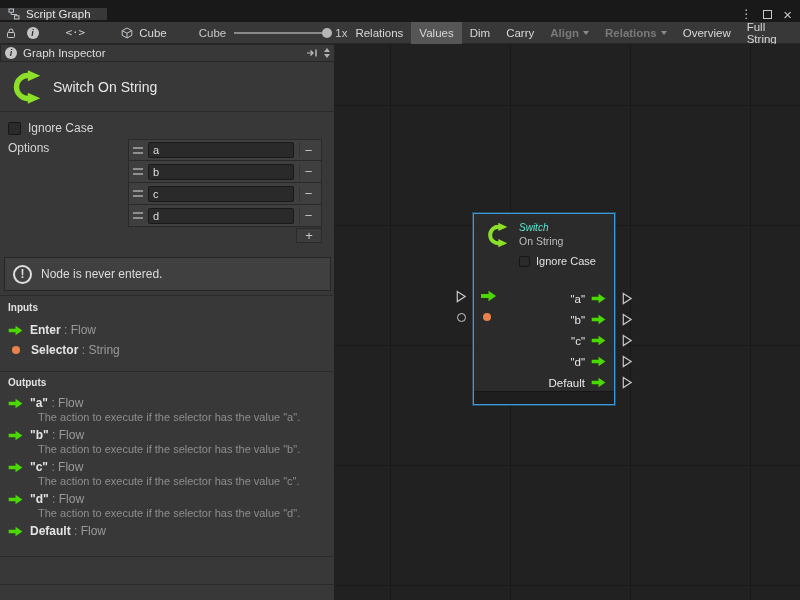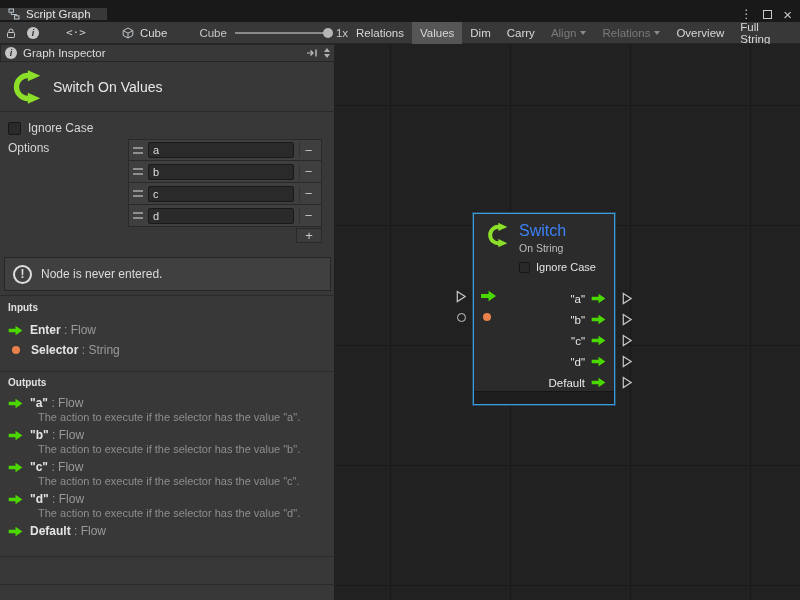"Align" .tb-btn.disabled { font-weight: none -> bold }
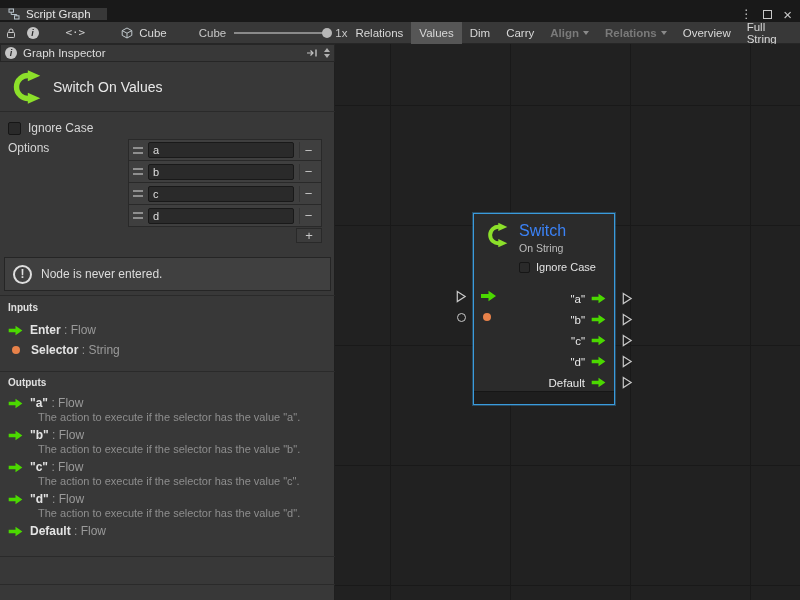"Switch On Values" span.lbl { text: Values -> String }
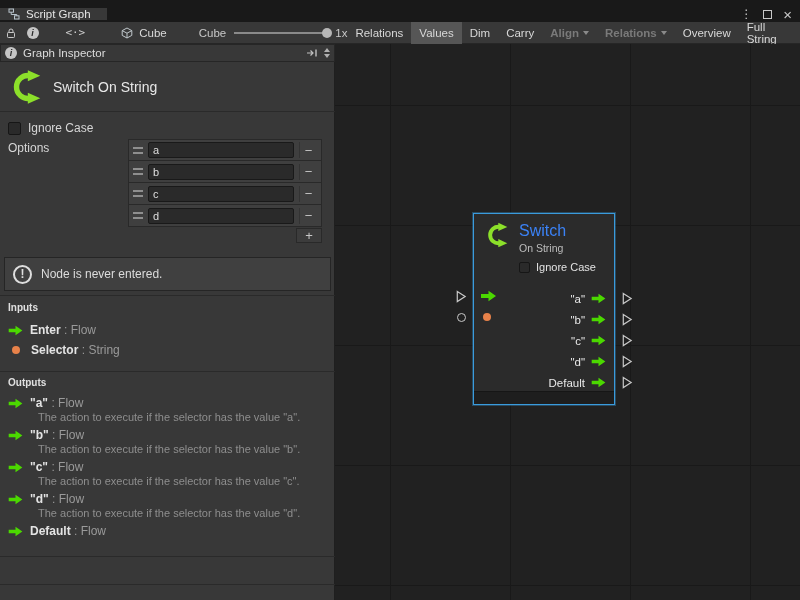"Switch" .n-title { color: #3b82f6 -> #5eead4; font-size: 16px -> 10px; font-style: none -> italic }
